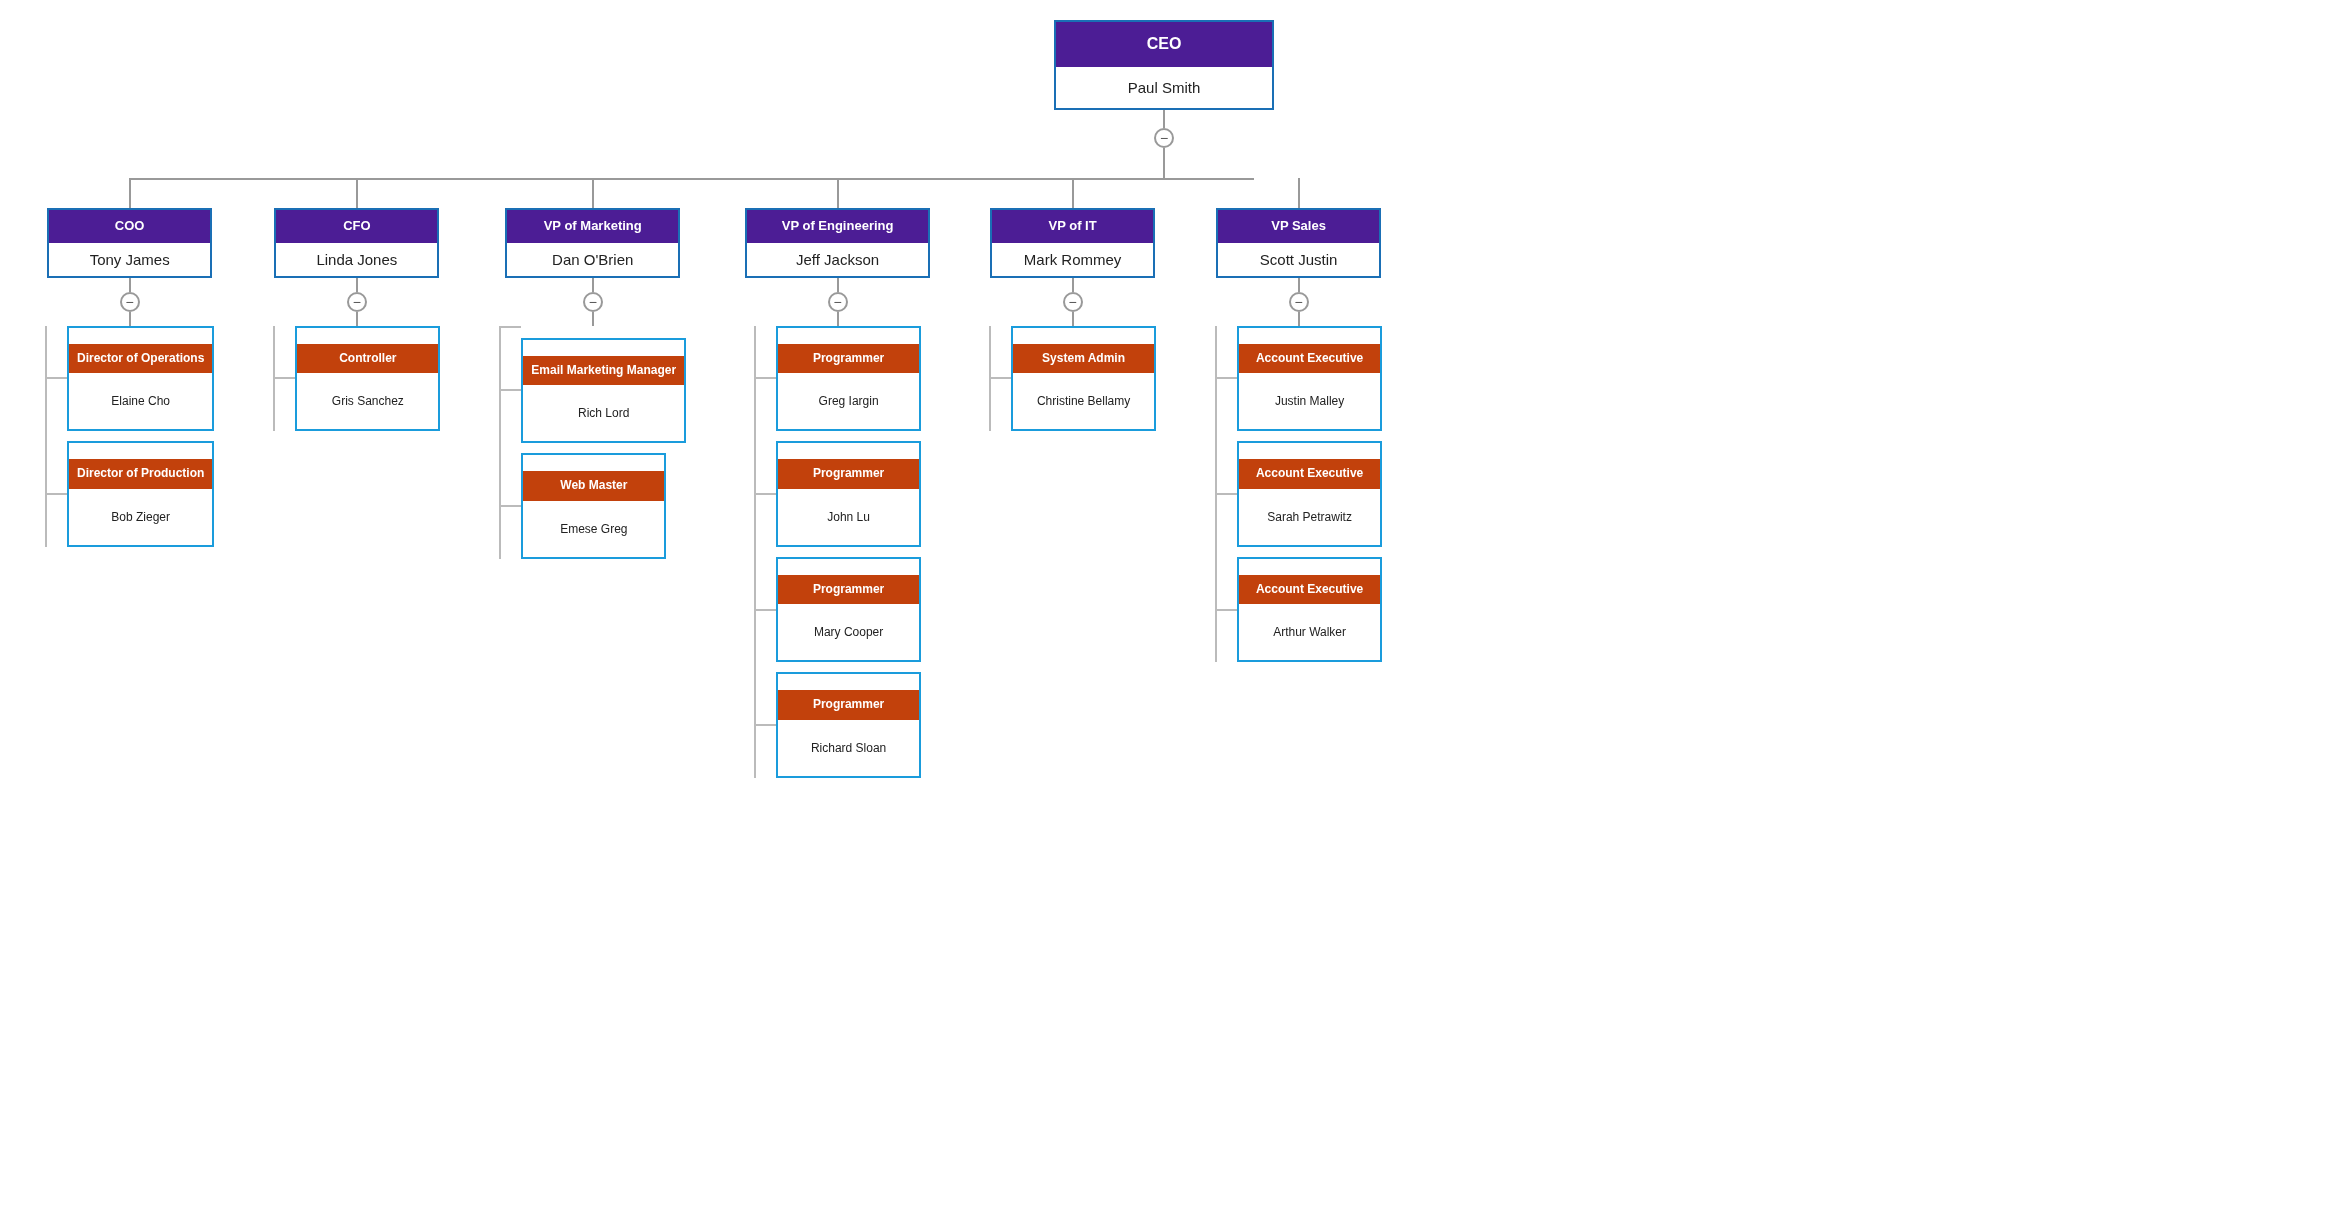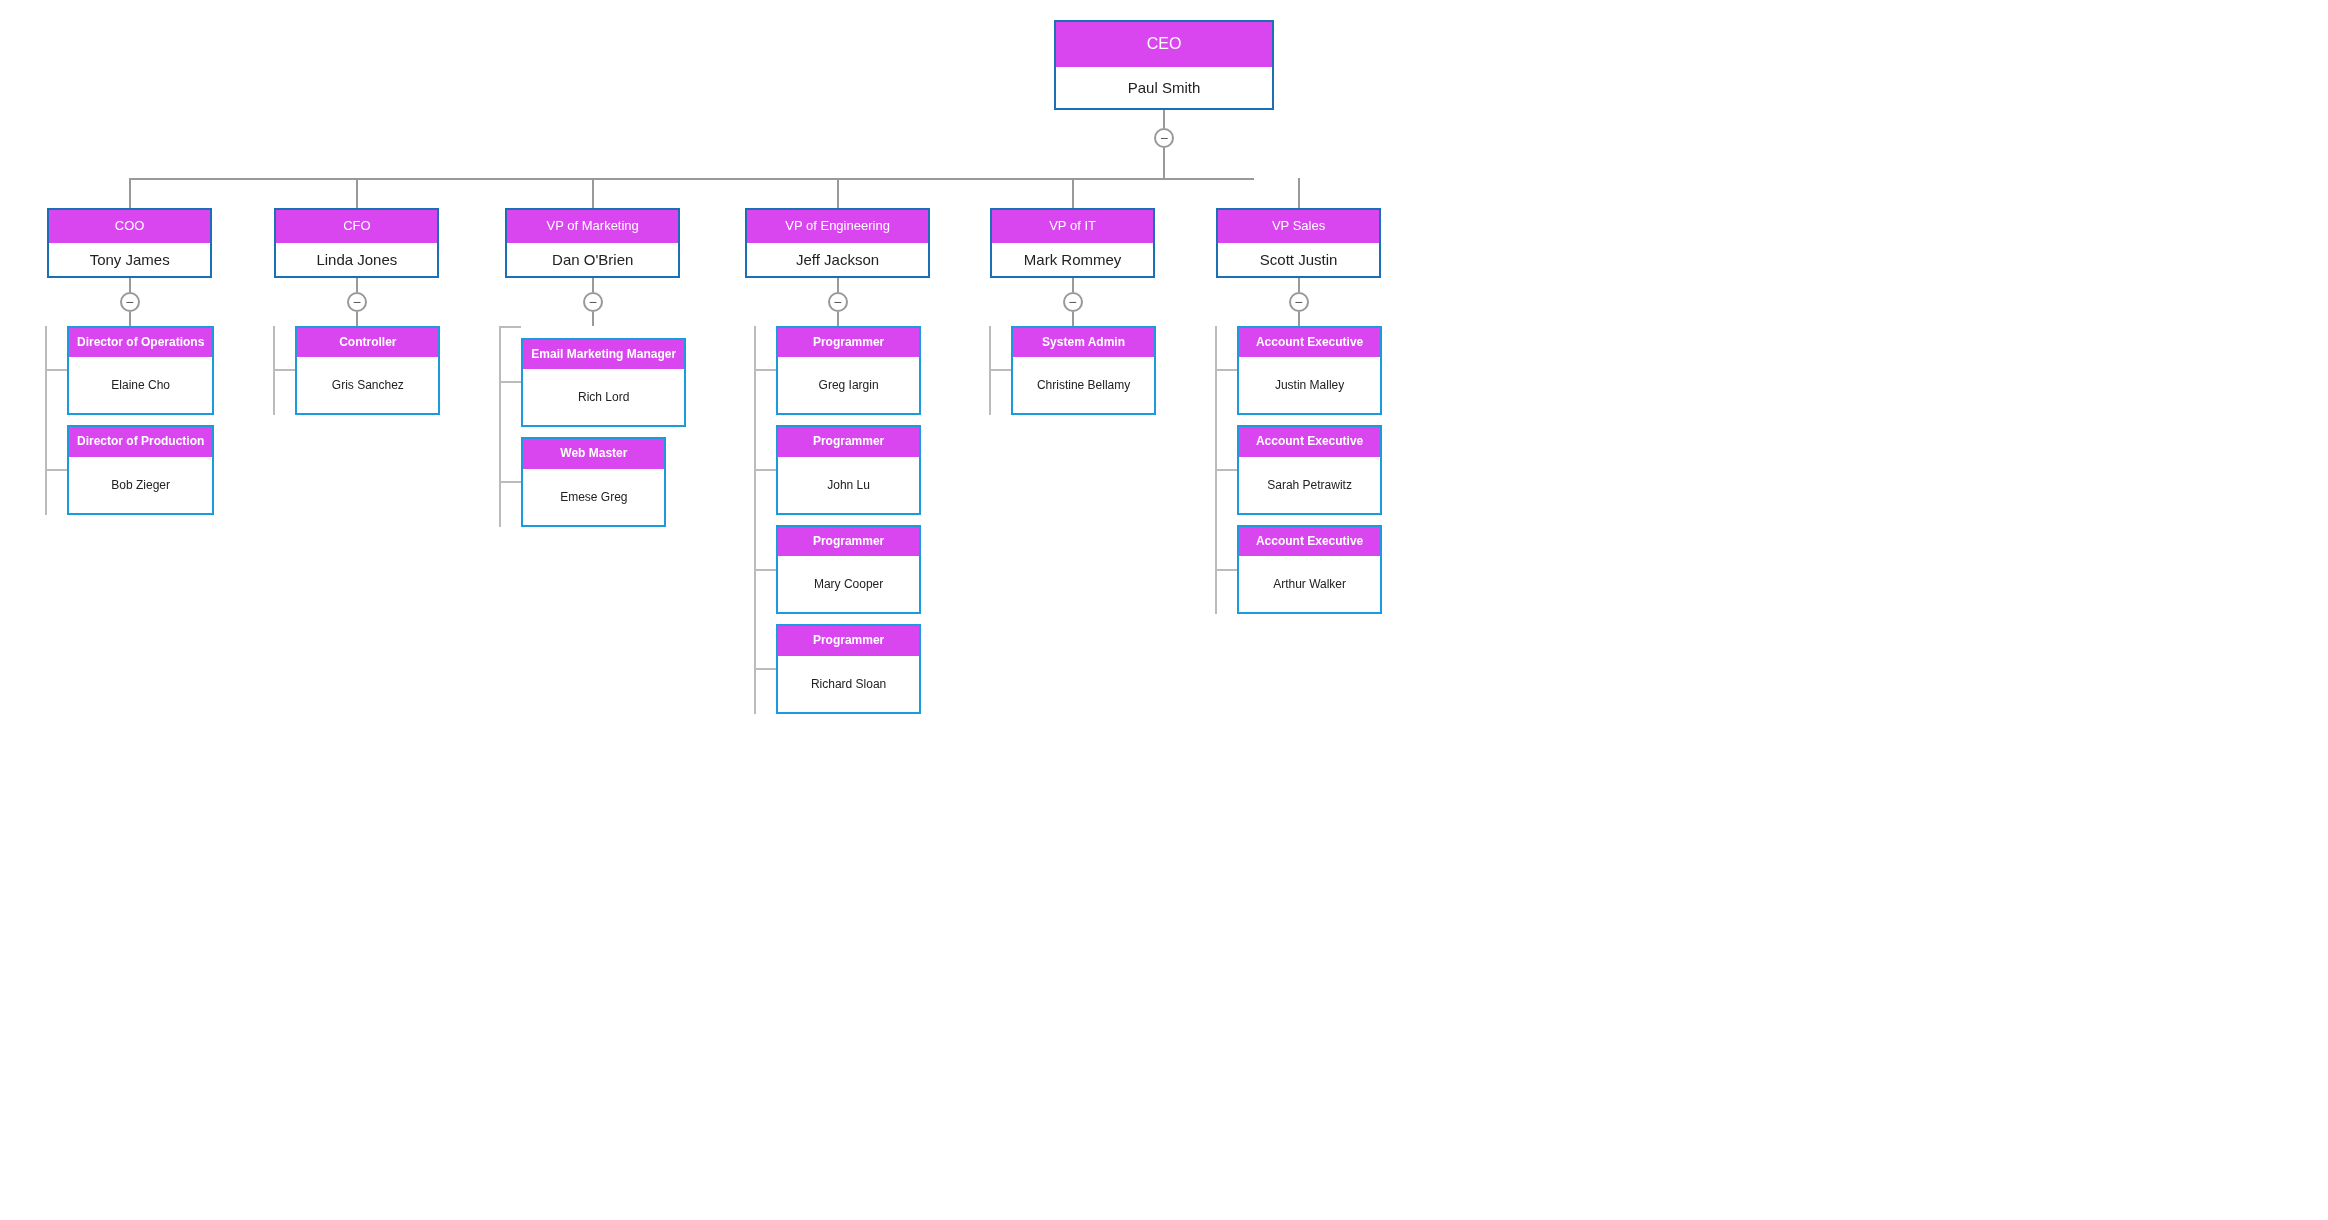"CEO" .node-card .title { background: #d946ef -> #4c1d95; font-weight: normal -> bold }
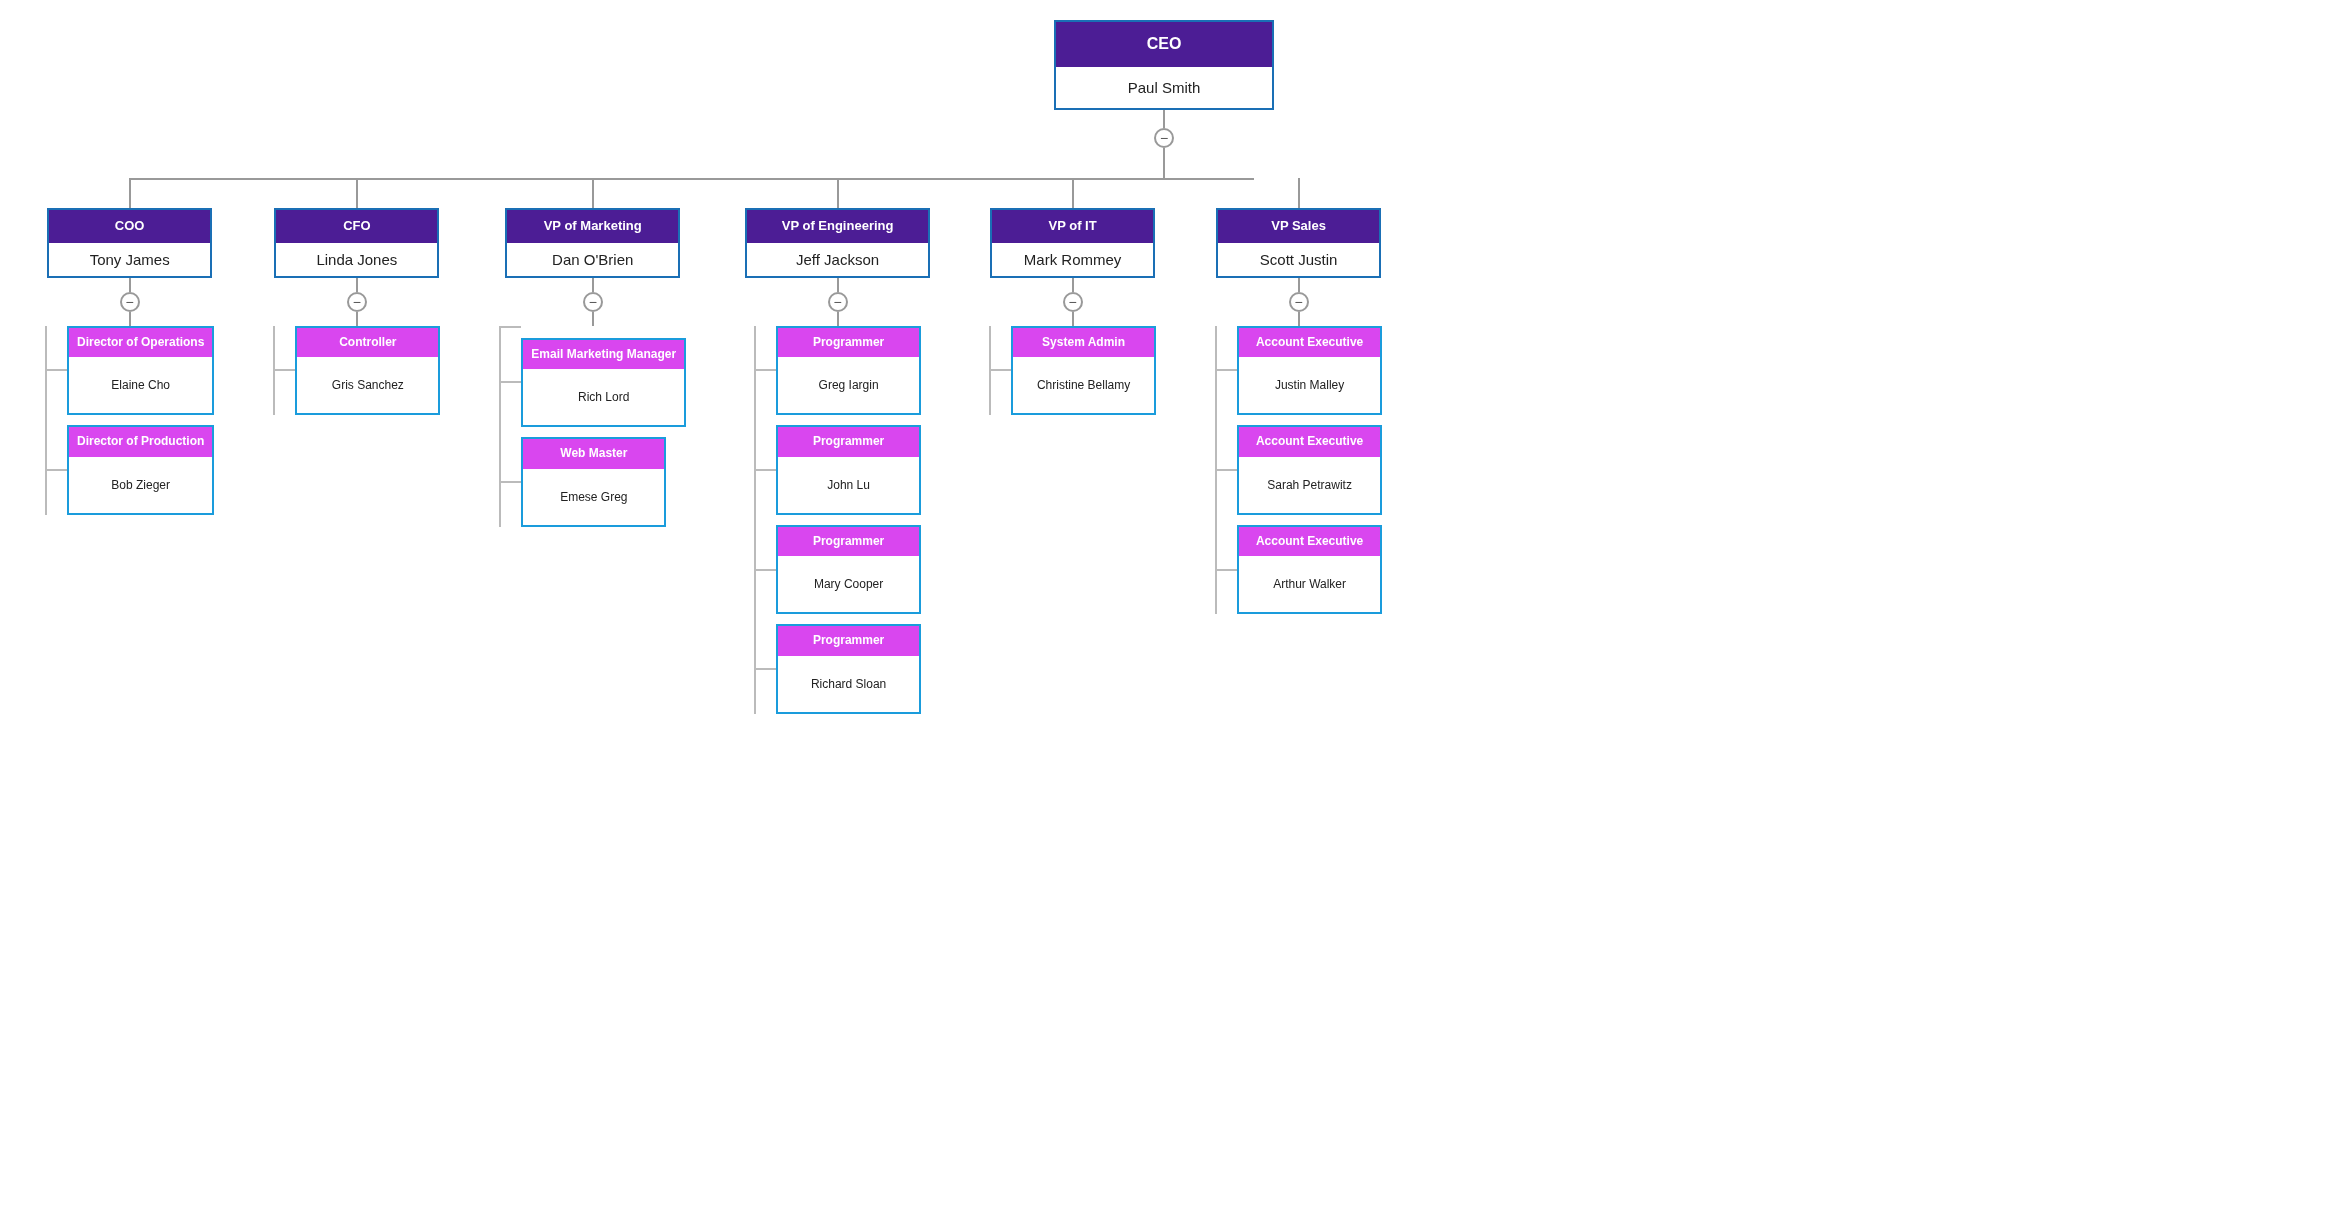"Director of Operations" .node-card-sm .title { background: #d946ef -> #c2410c; margin-top: none -> 16px }
